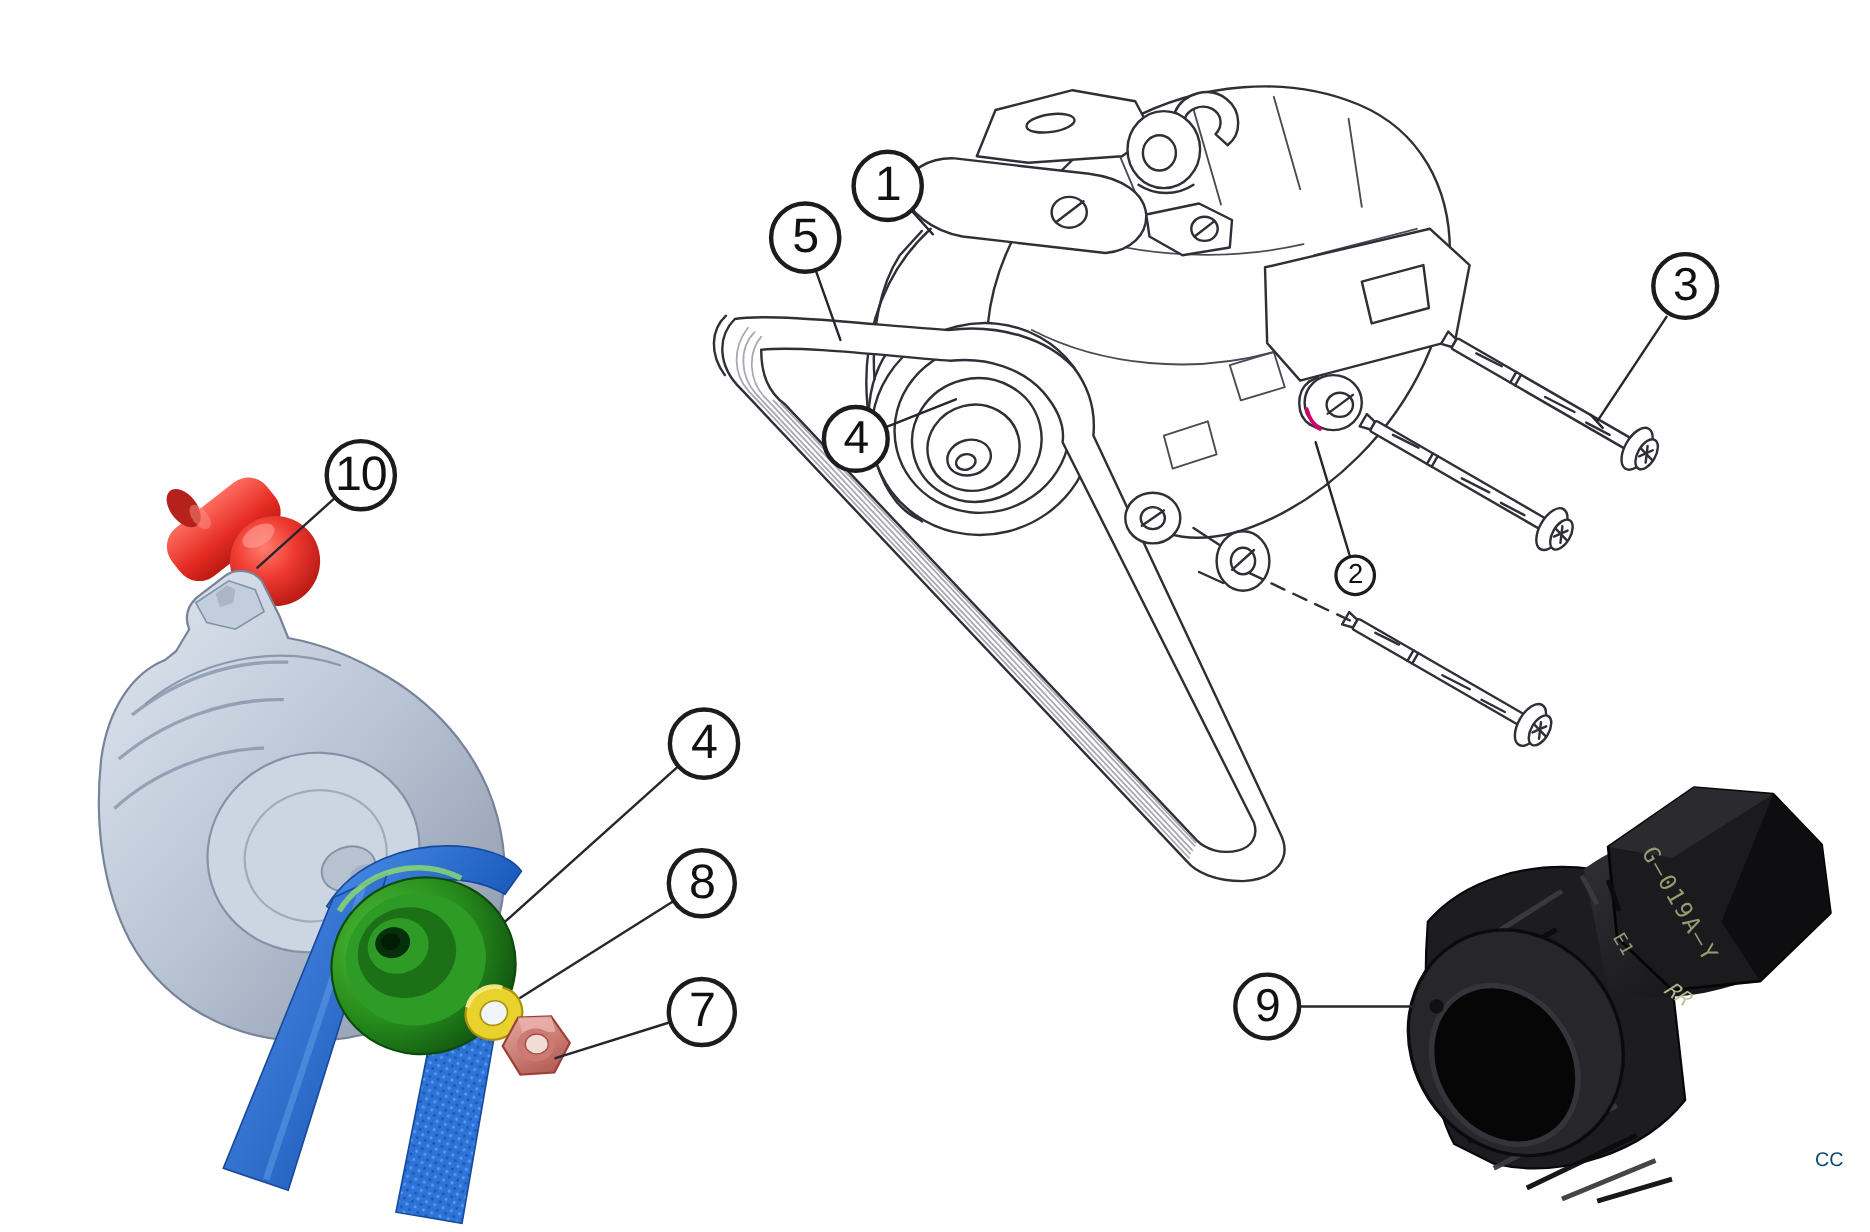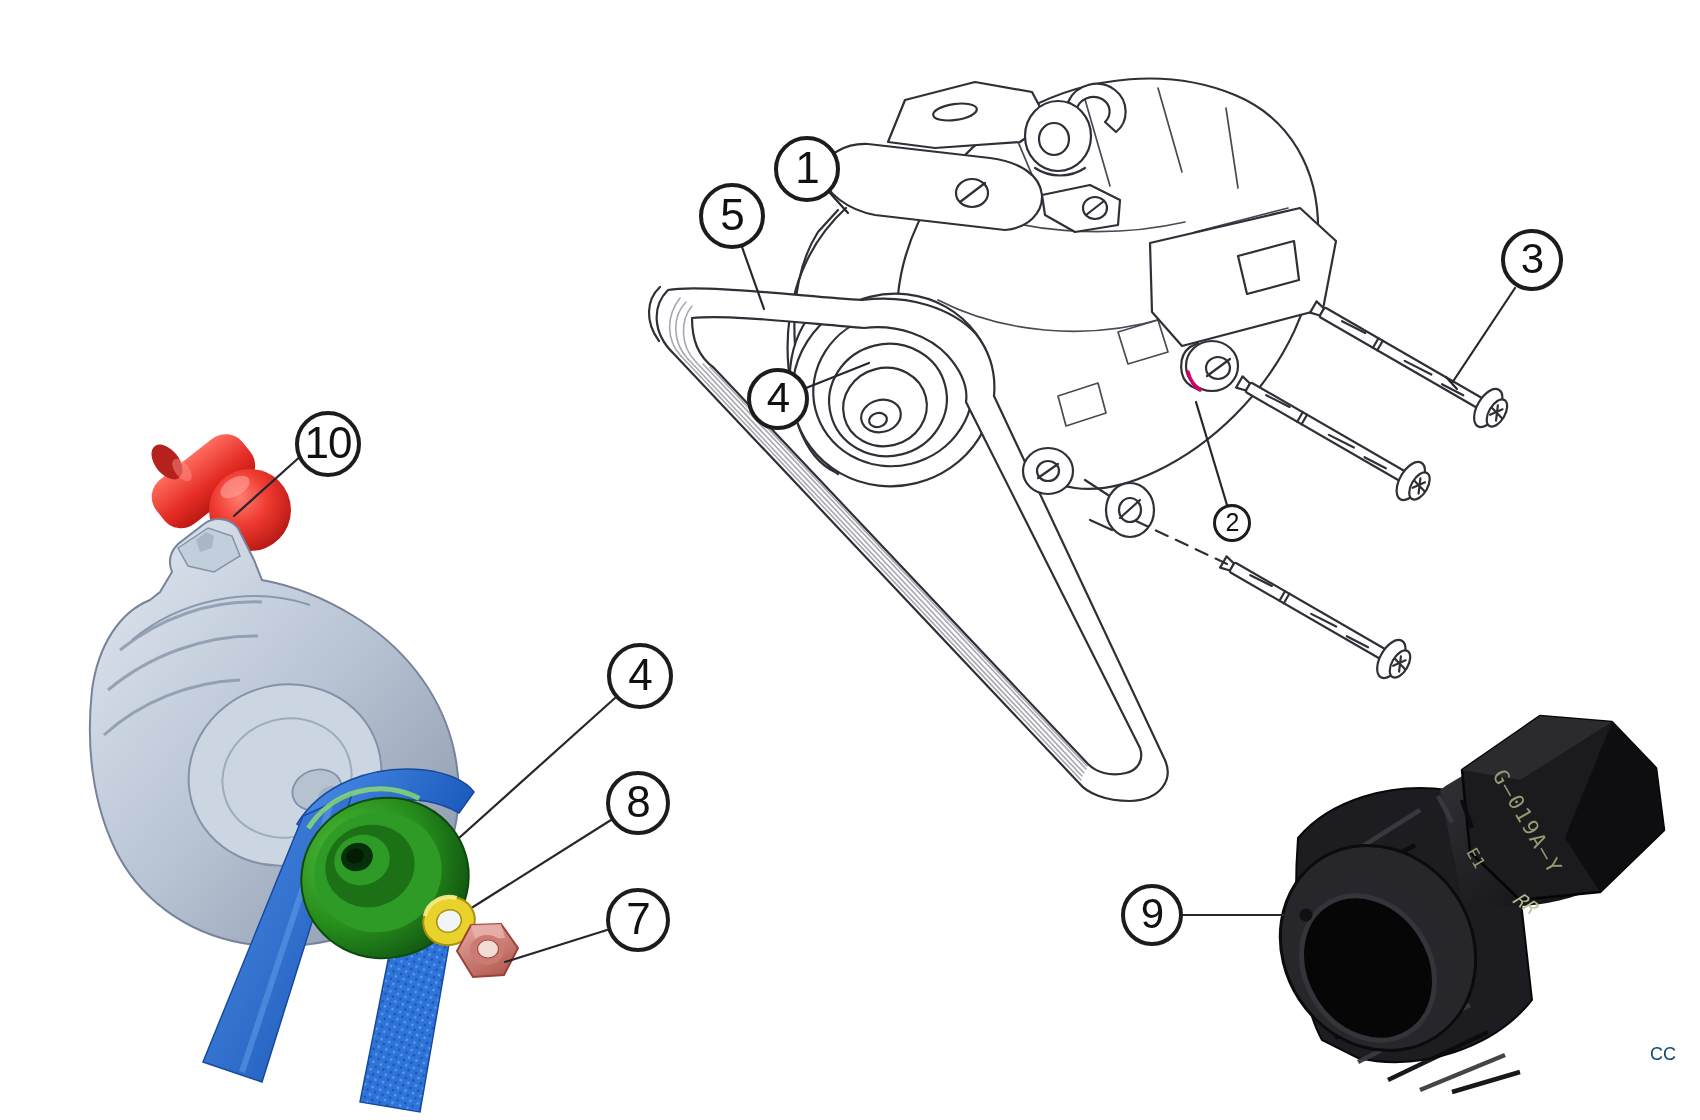"10" div.callout { top: 411px -> 399px }
